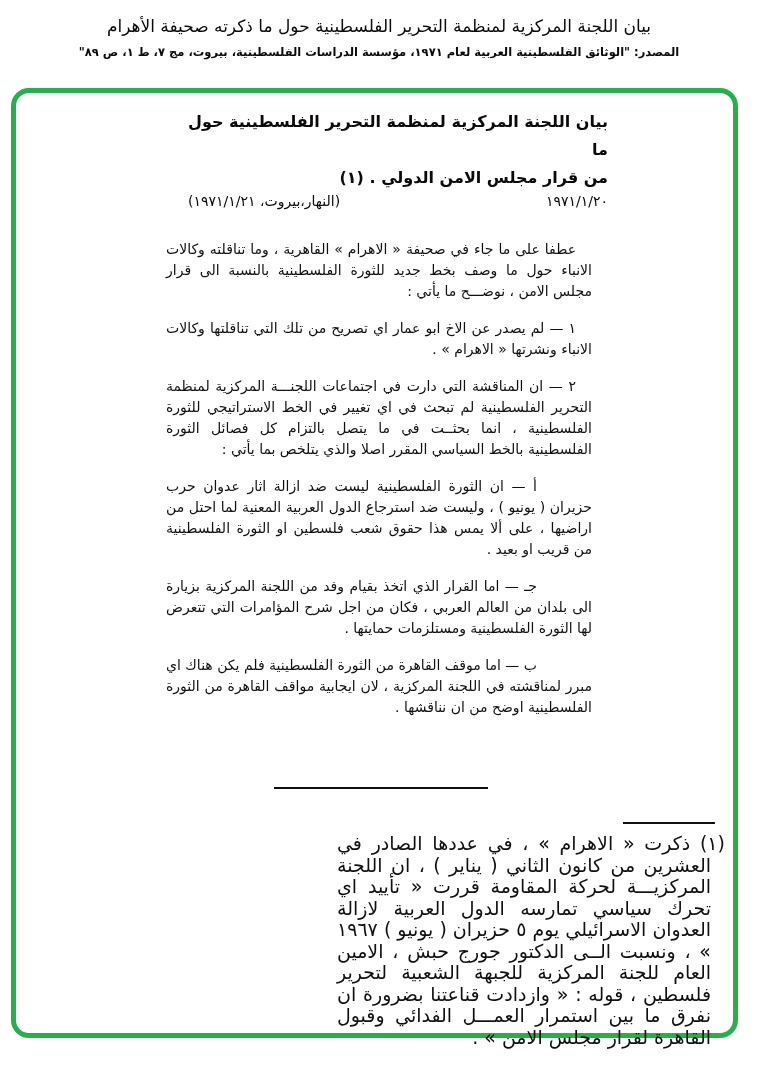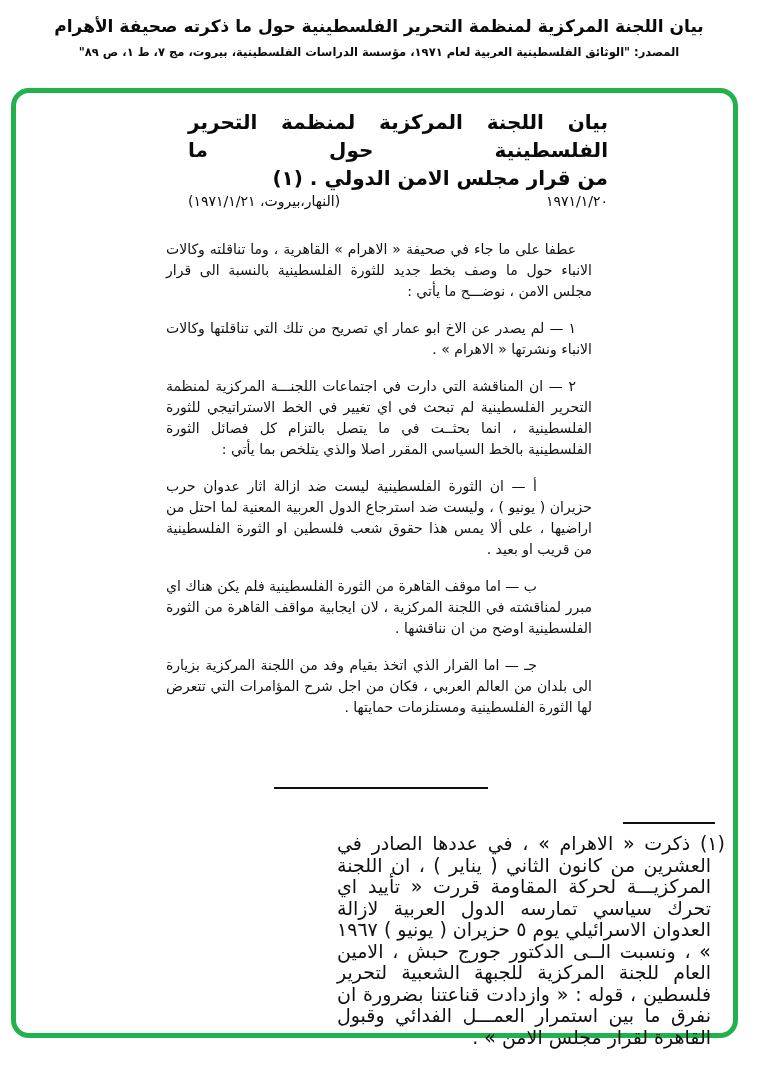"بيان اللجنة المركزية لمنظمة التحرير الفلسطينية حول ما ذكرته" .header-title { font-weight: bold -> normal }
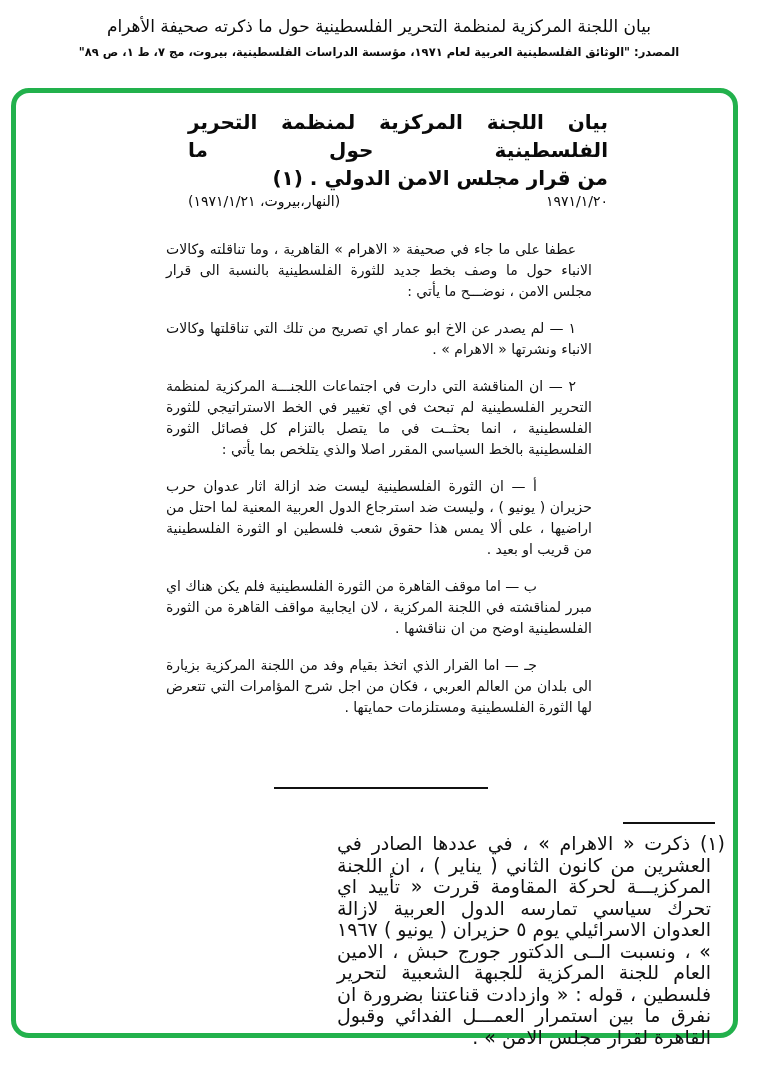"بيان اللجنة المركزية لمنظمة التحرير الفلسطينية حول ما" .doc-title { font-size: 20px -> 16px }
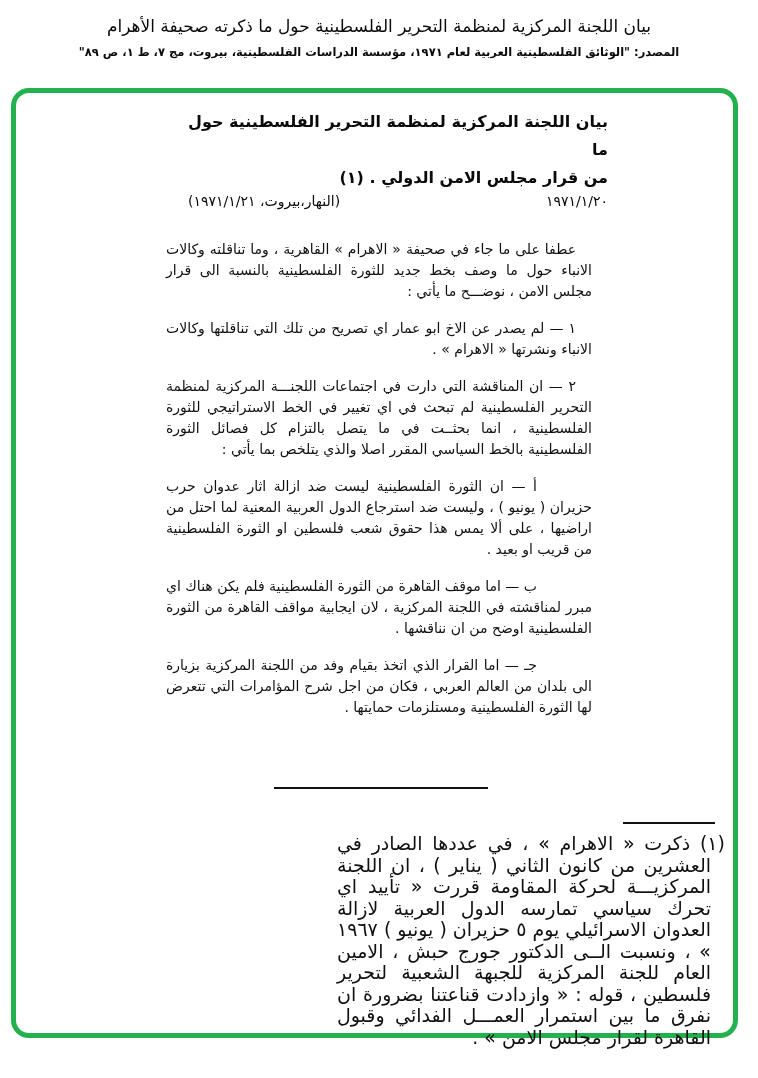"ب — اما موقف القاهرة" p.indent-lg { order: before "جـ — اما القرار الذي" -> after "جـ — اما القرار الذي" }
